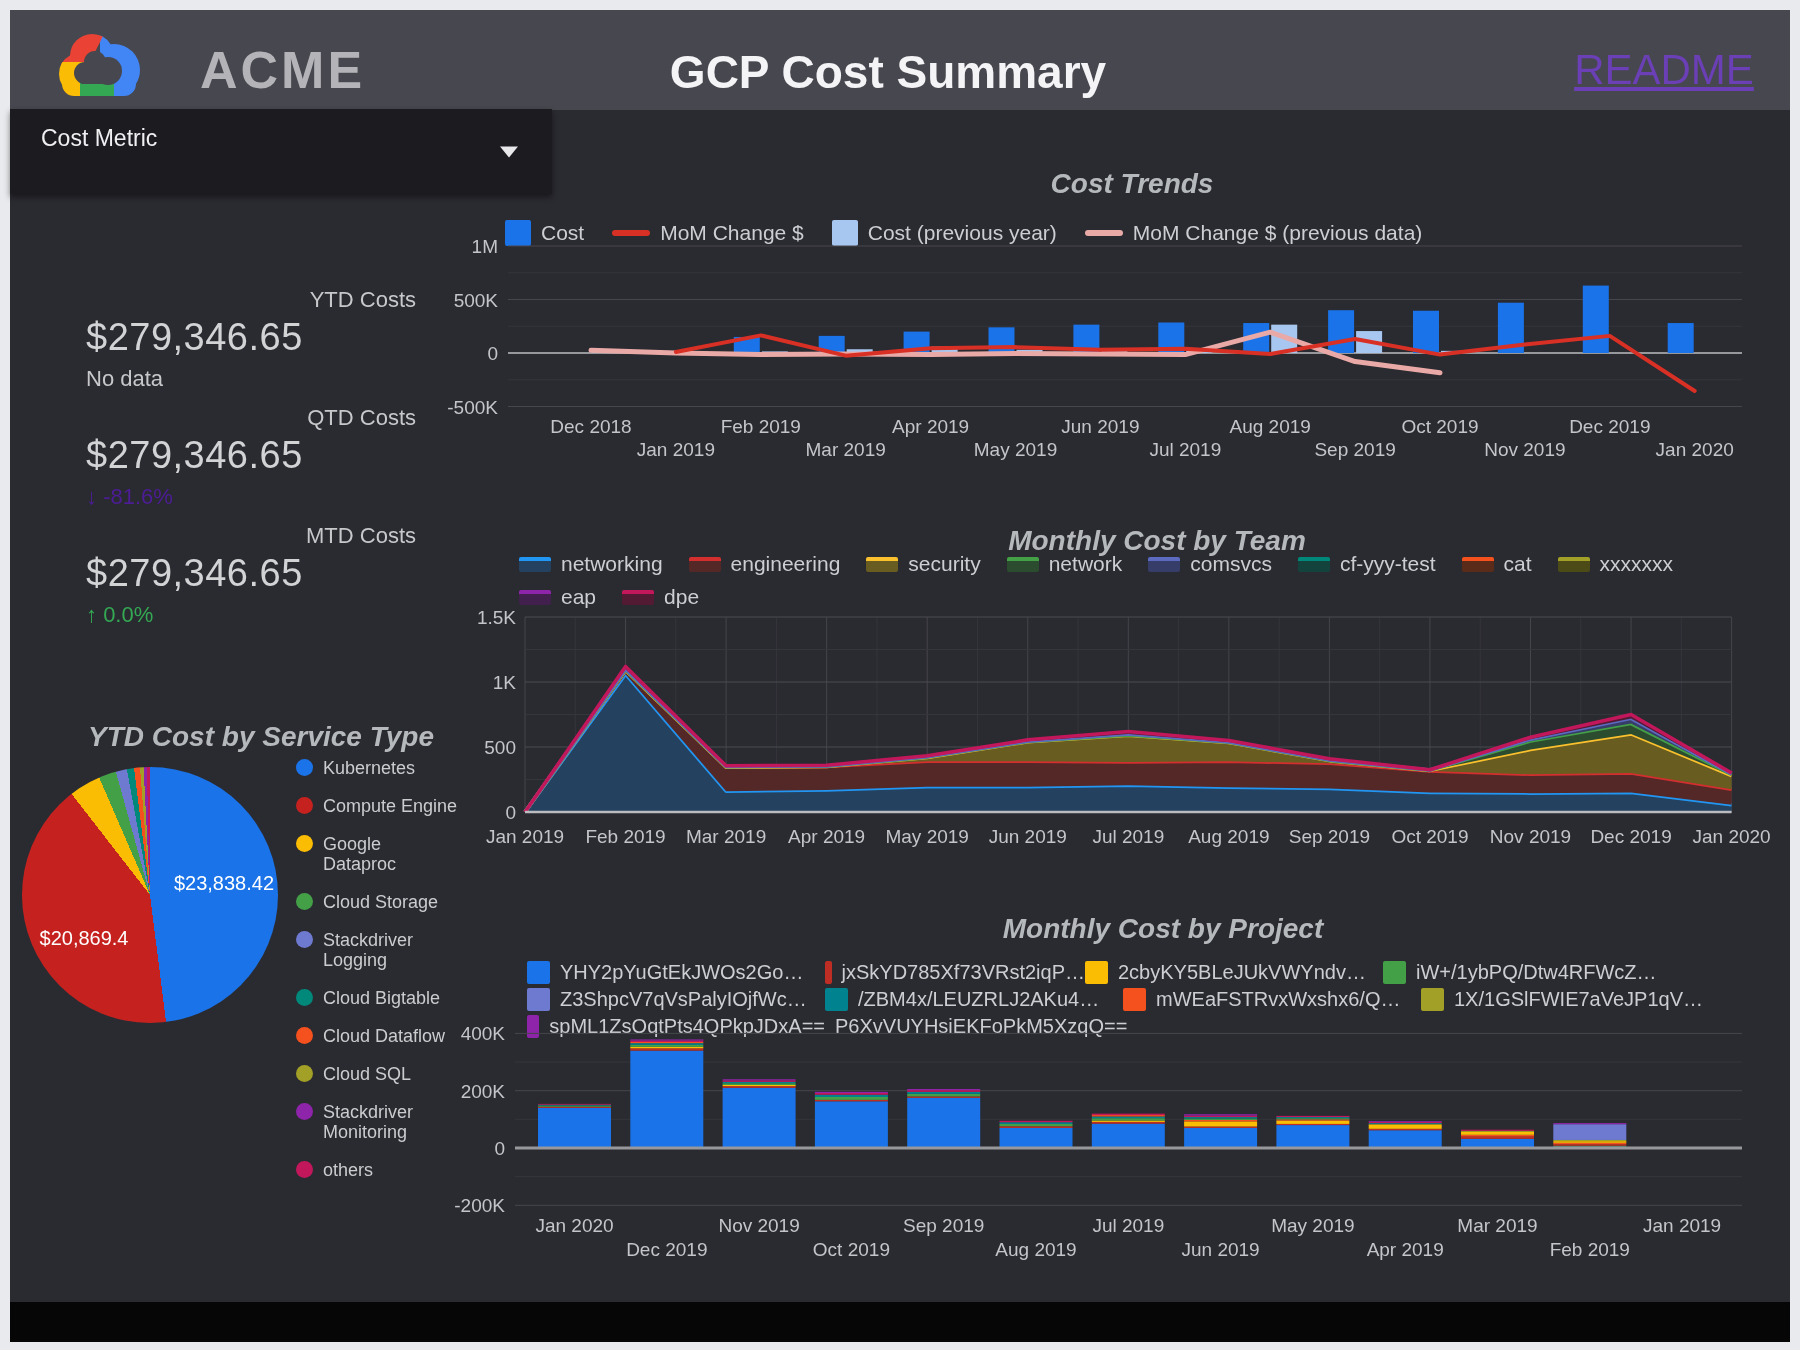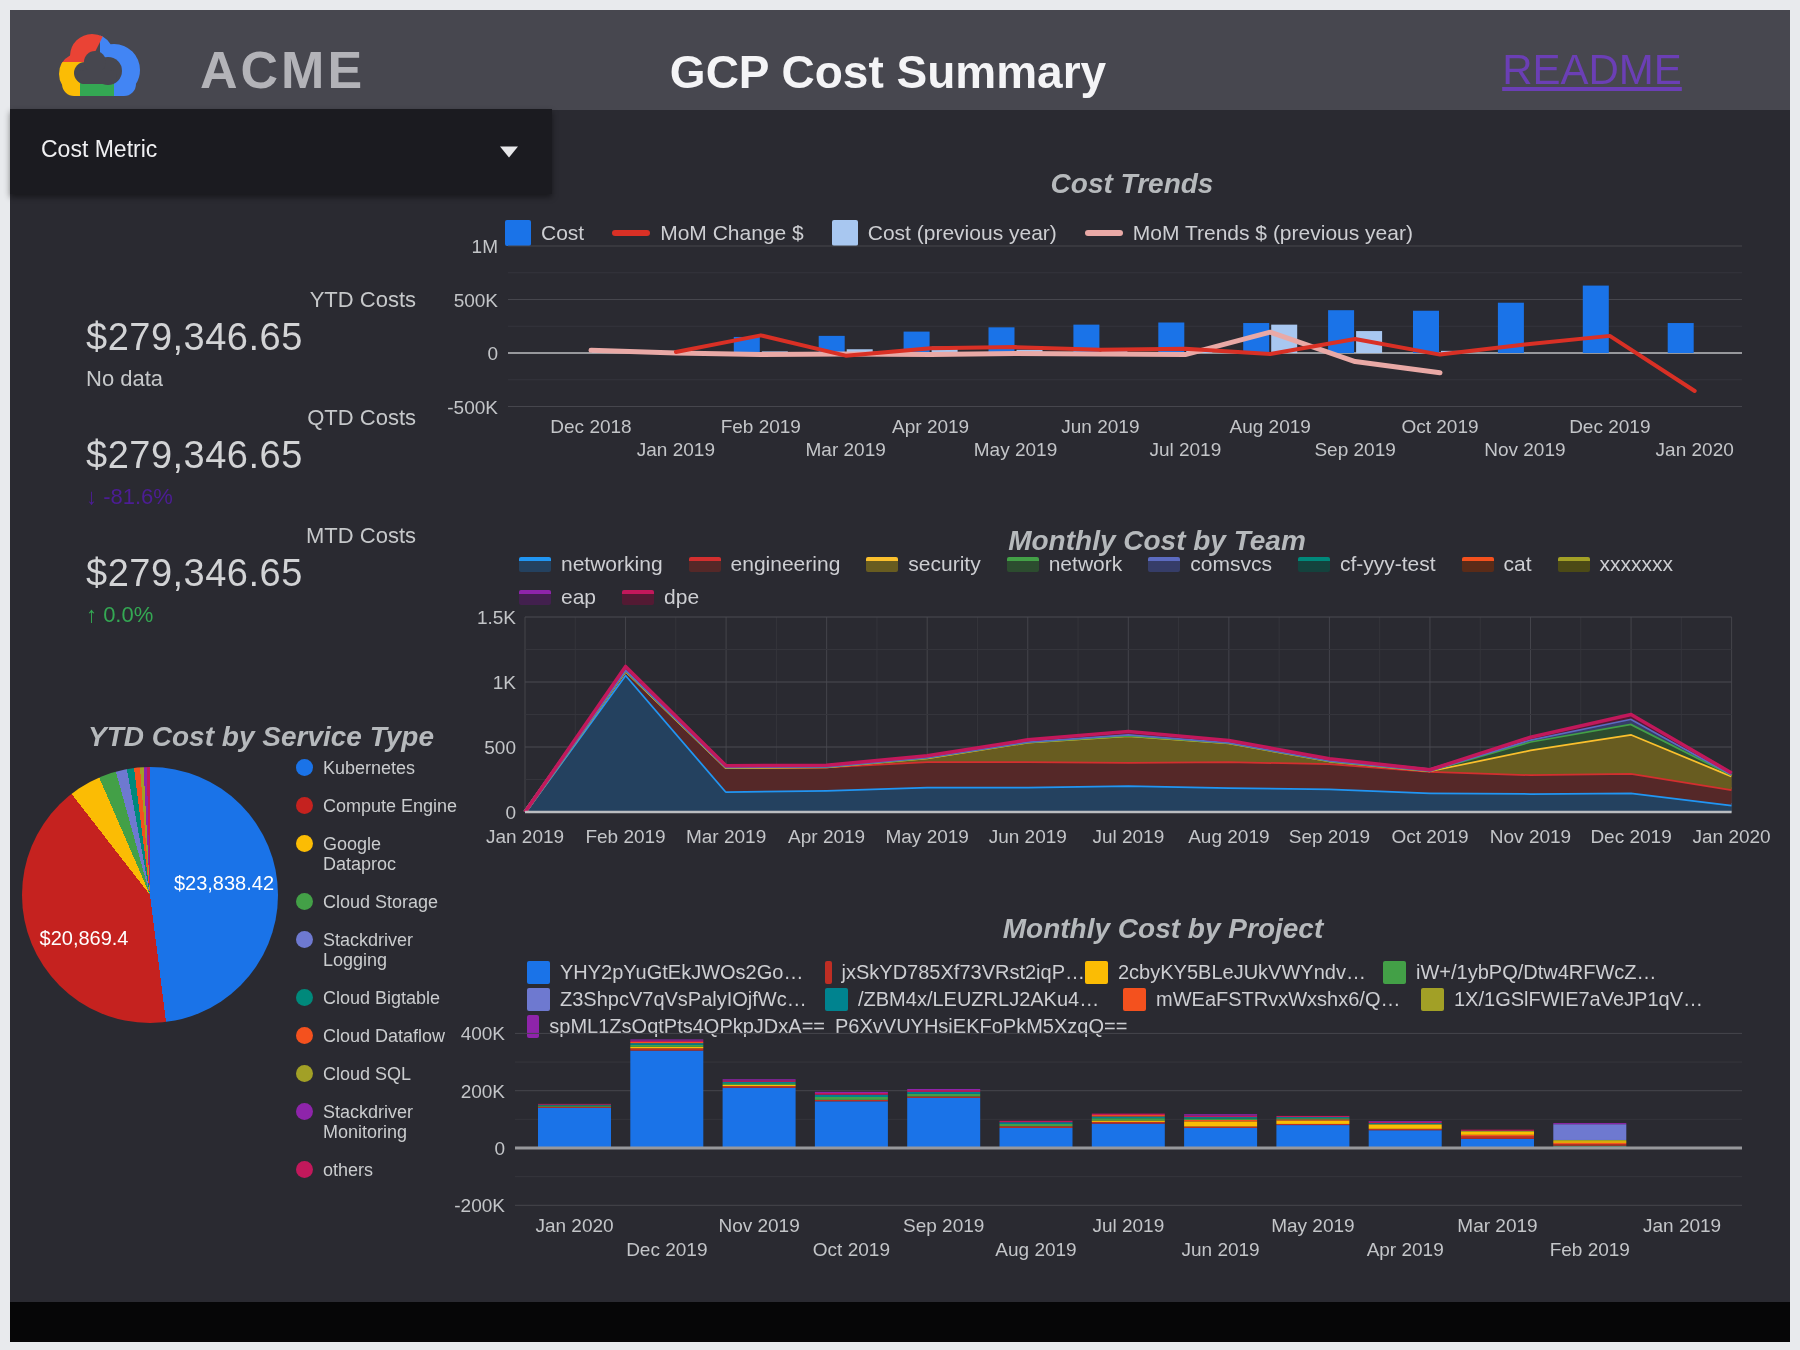"README" .readme { left: 1582px -> 1654px }
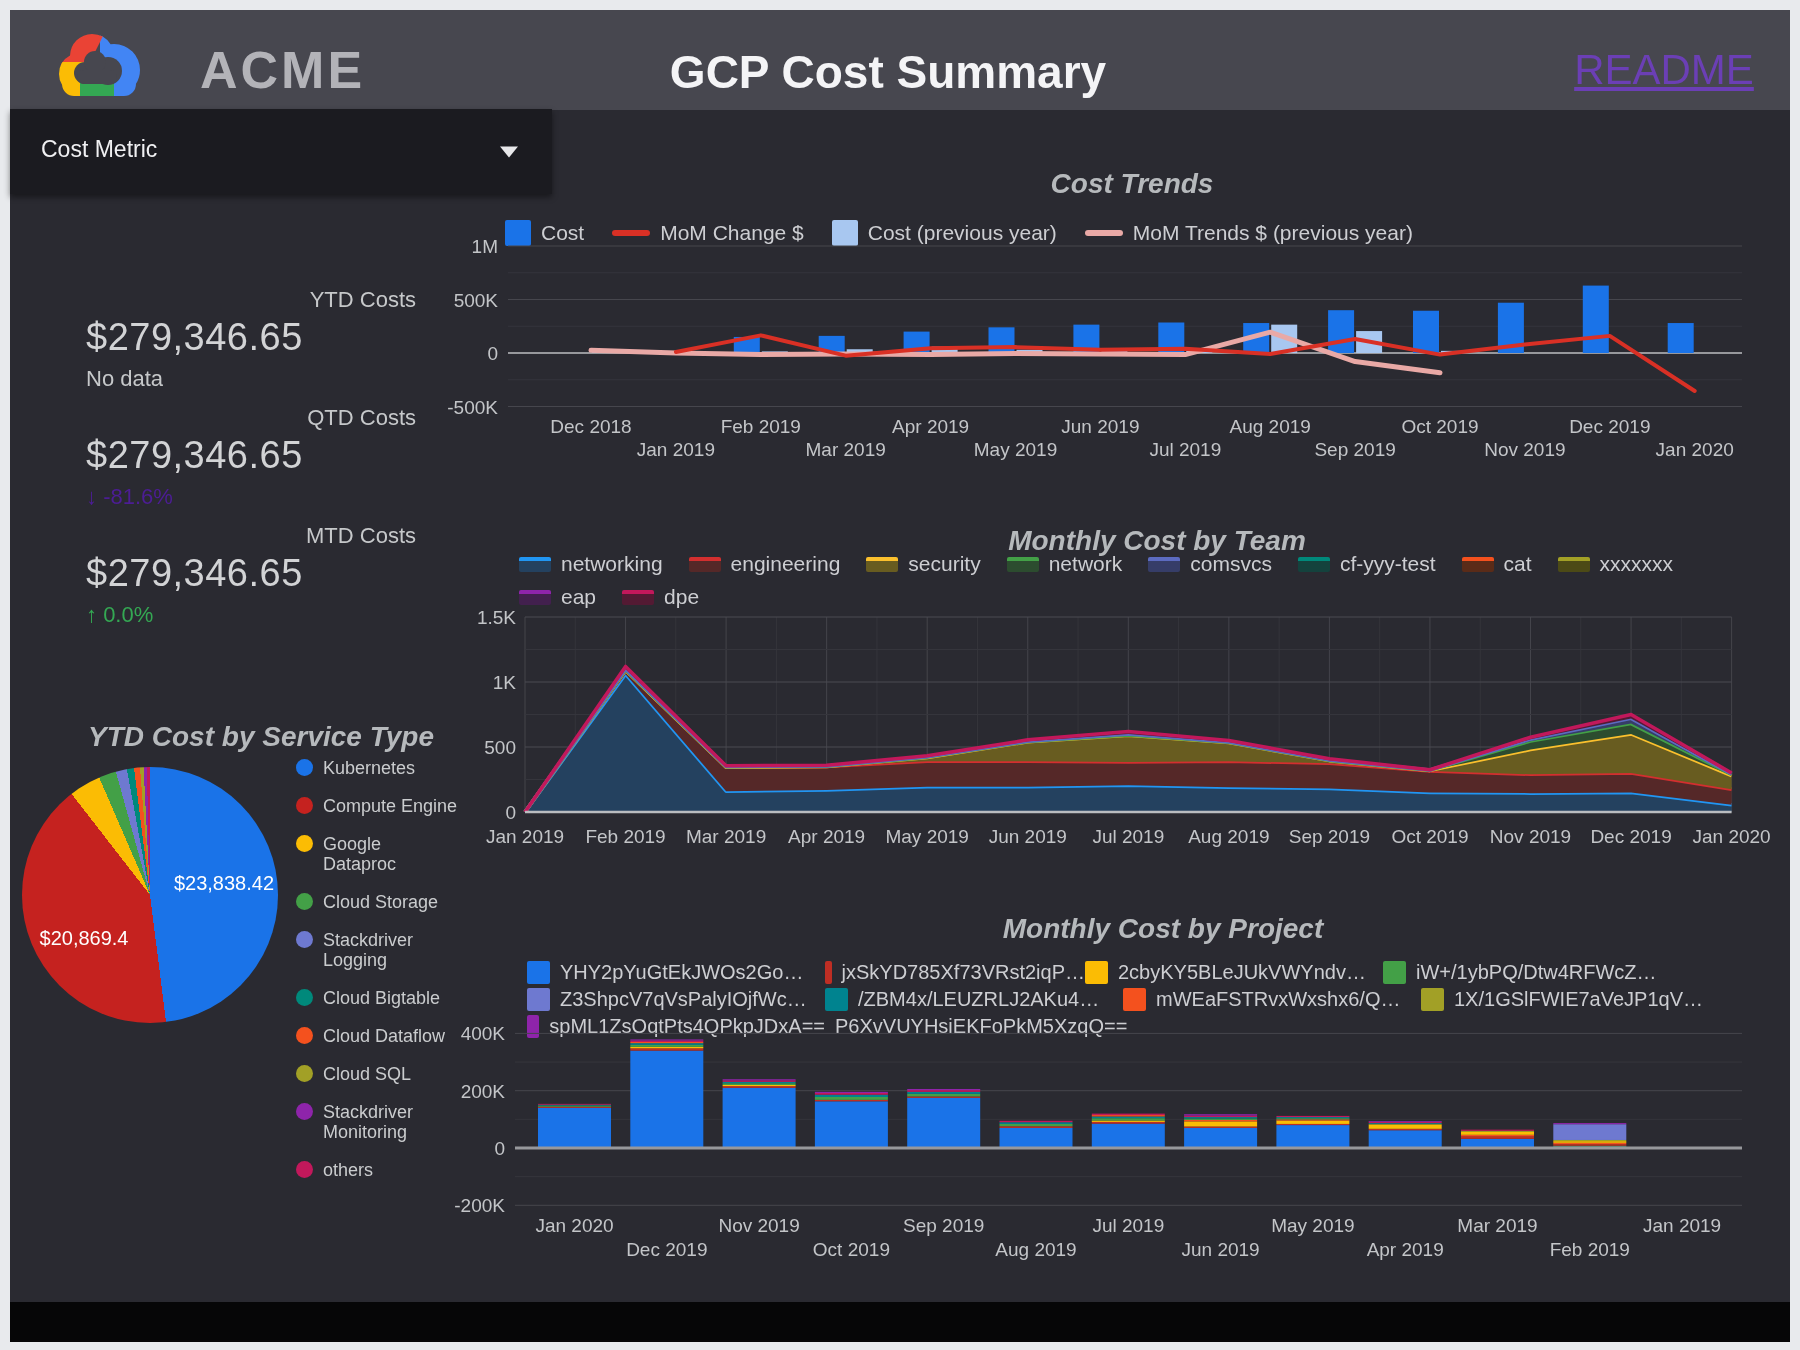"Cost Metric" div.cv { top: 40px -> 29px }
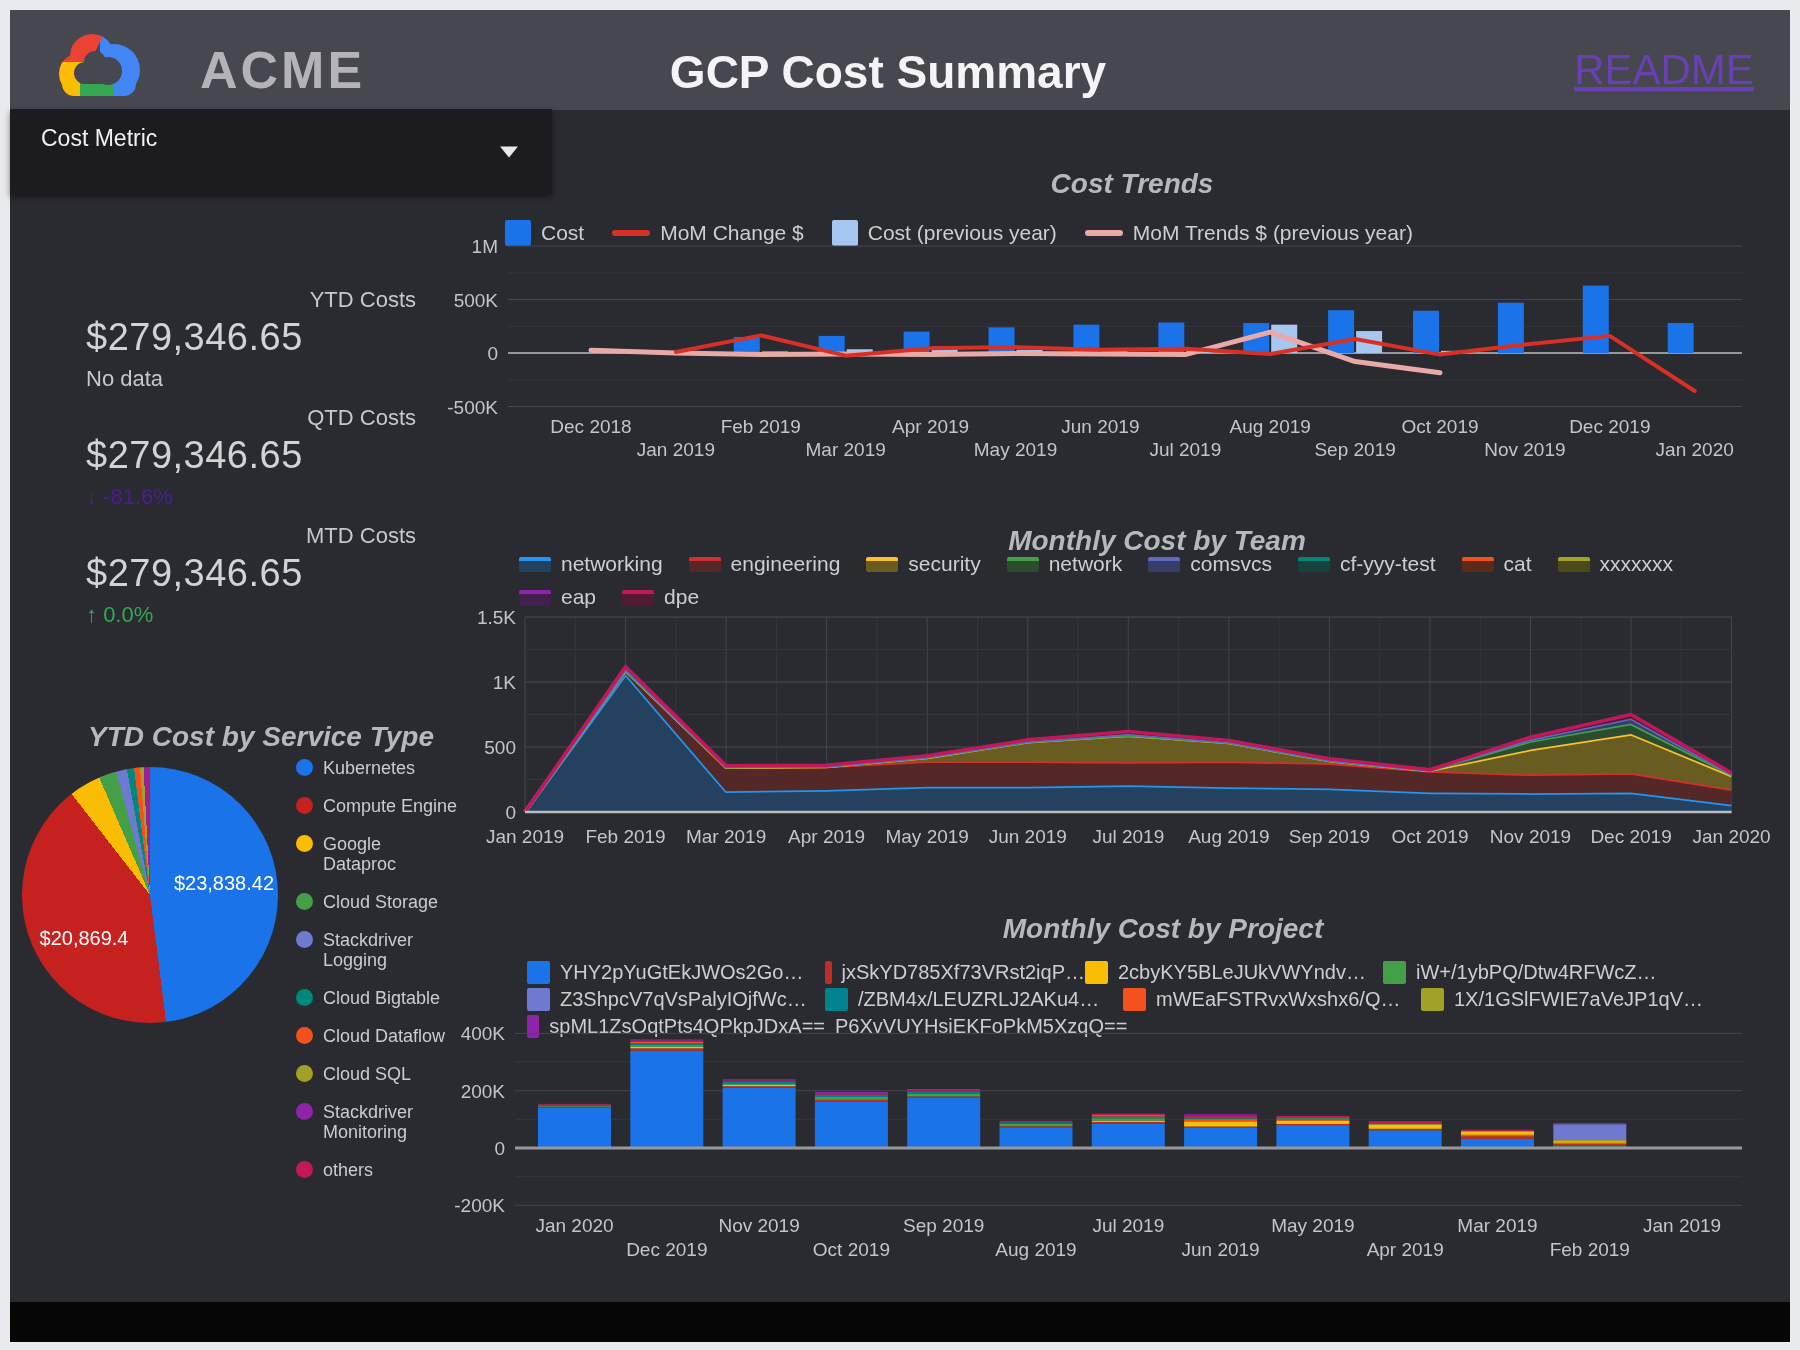"MoM Trends $ (previous year)" span { text: Trends $ (previous year -> Change $ (previous data }
